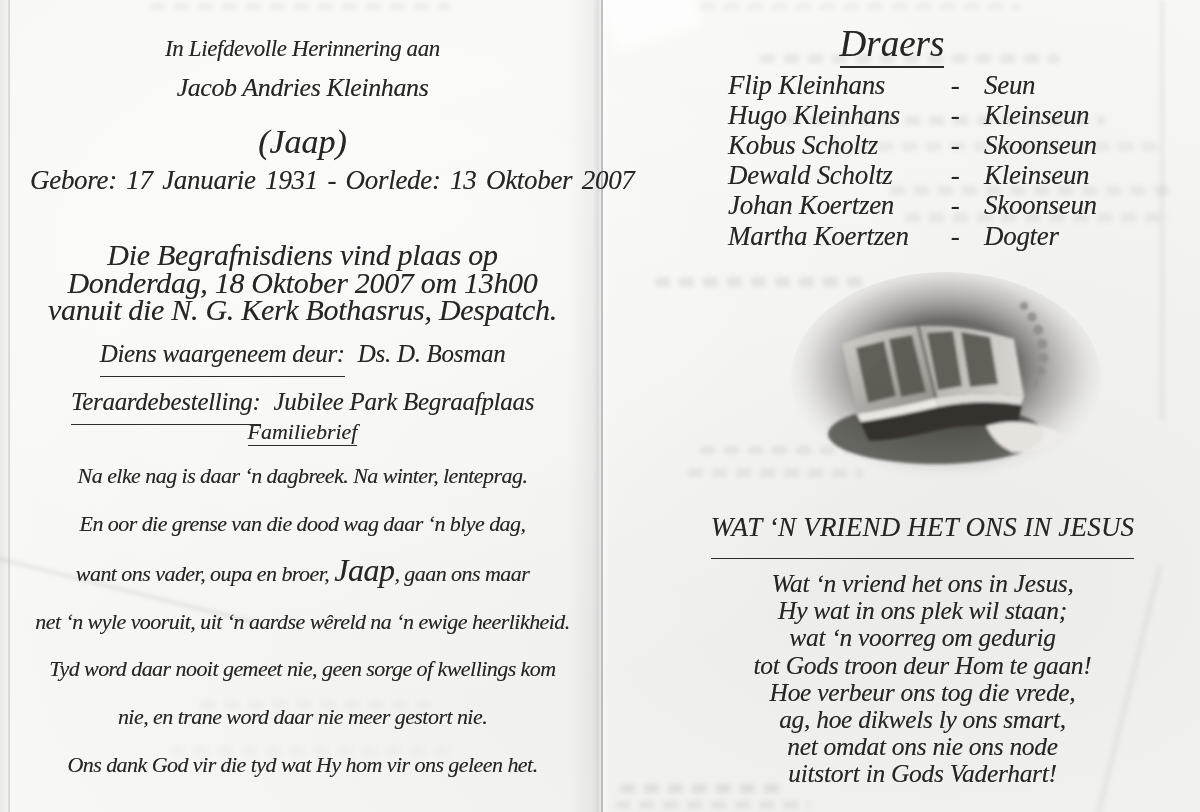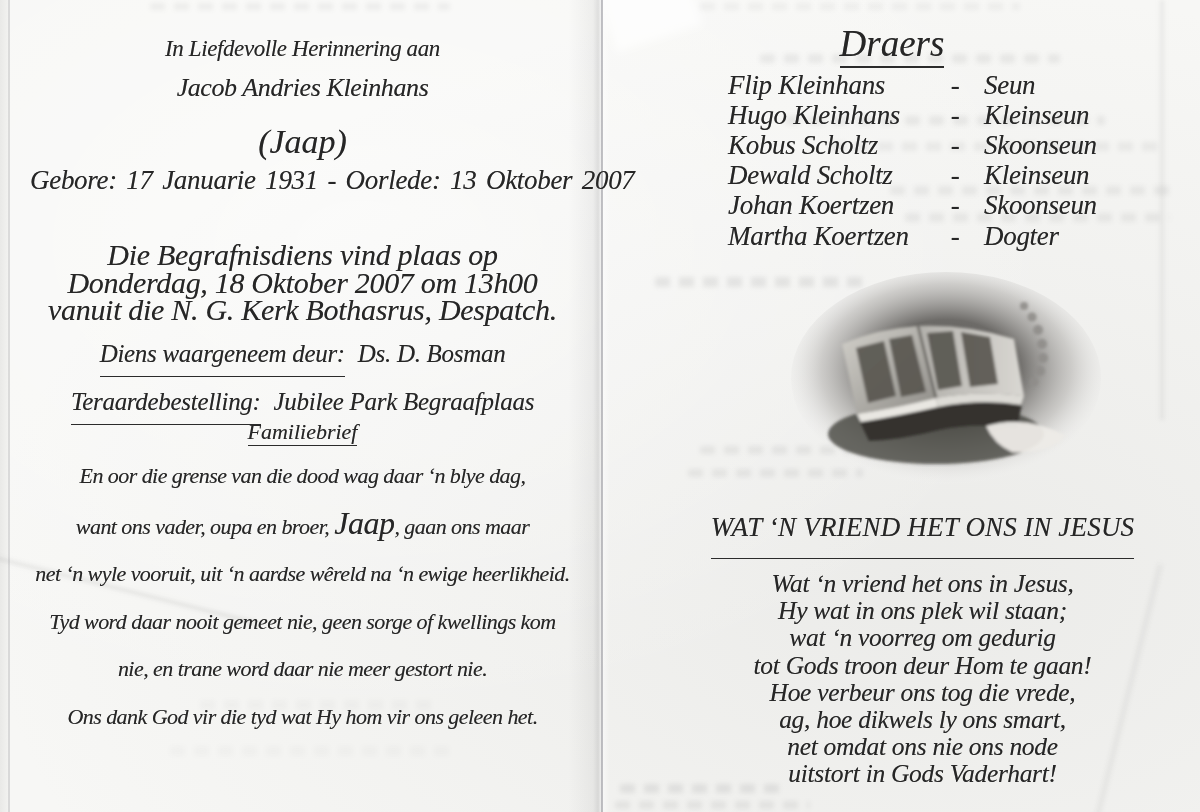"Na elke nag is daar" div { html: none -> <div>Na elke nag is daar ‘n dagbreek. Na winter, lenteprag.</div> }
